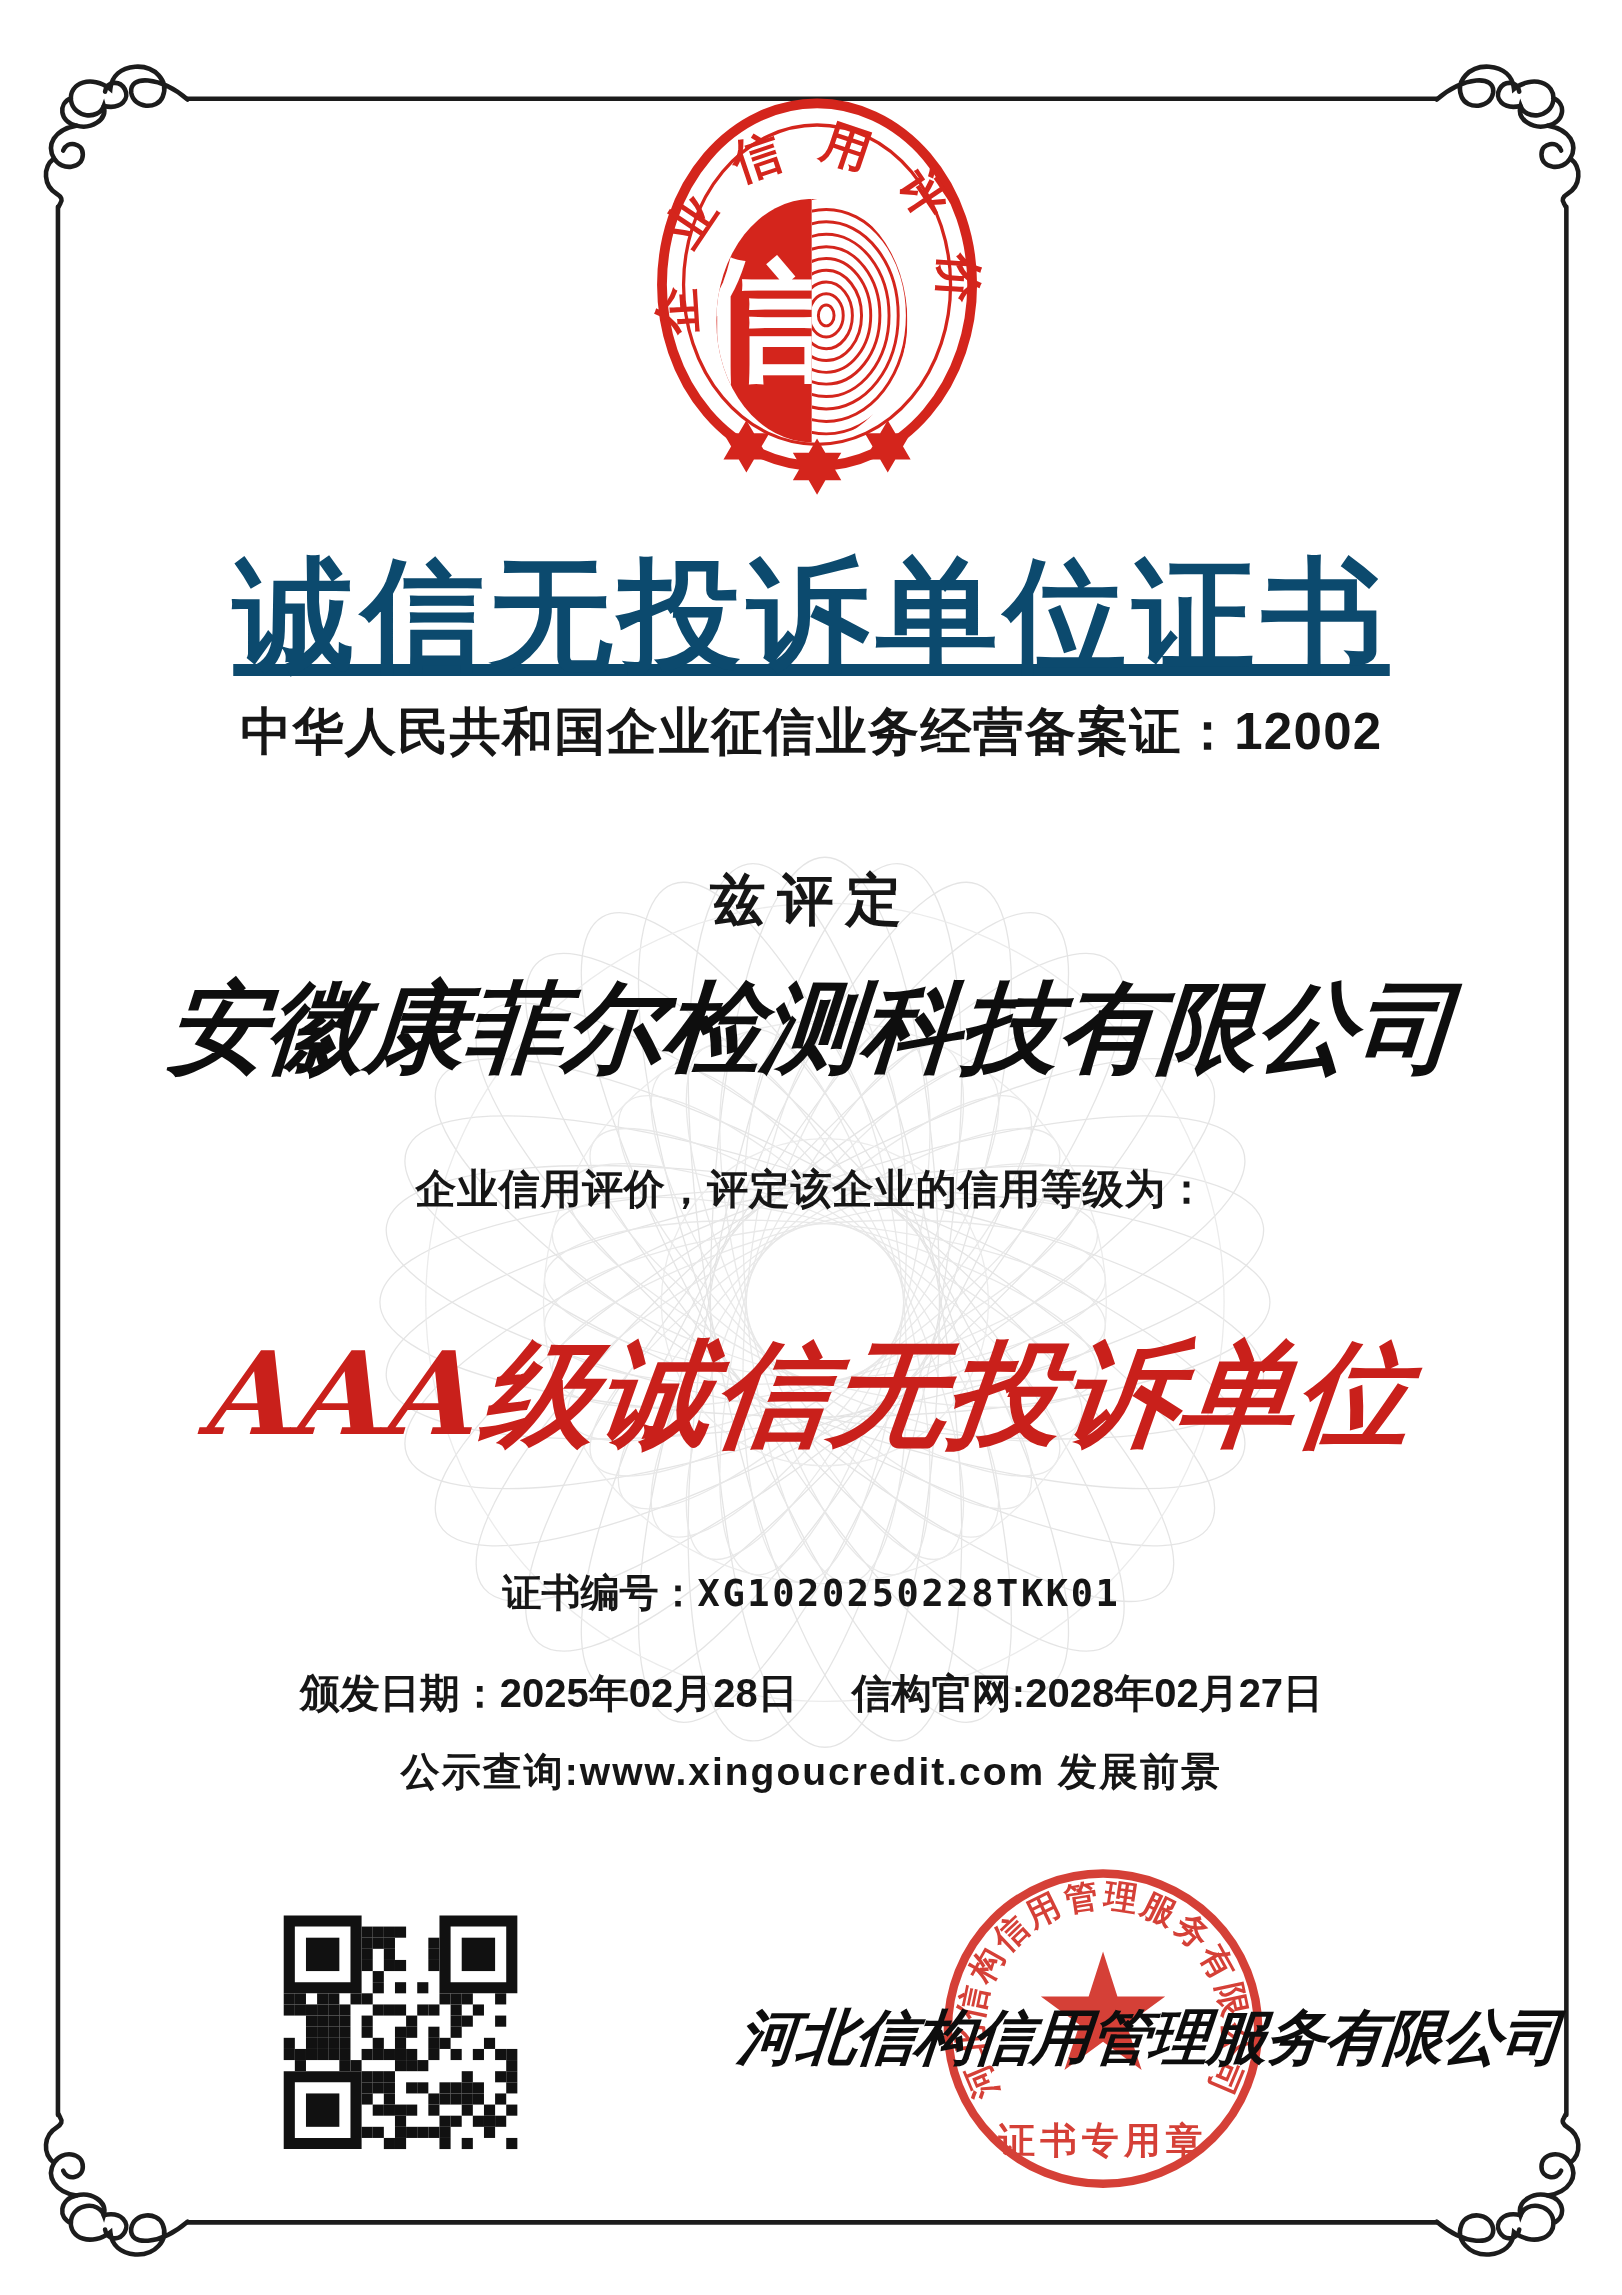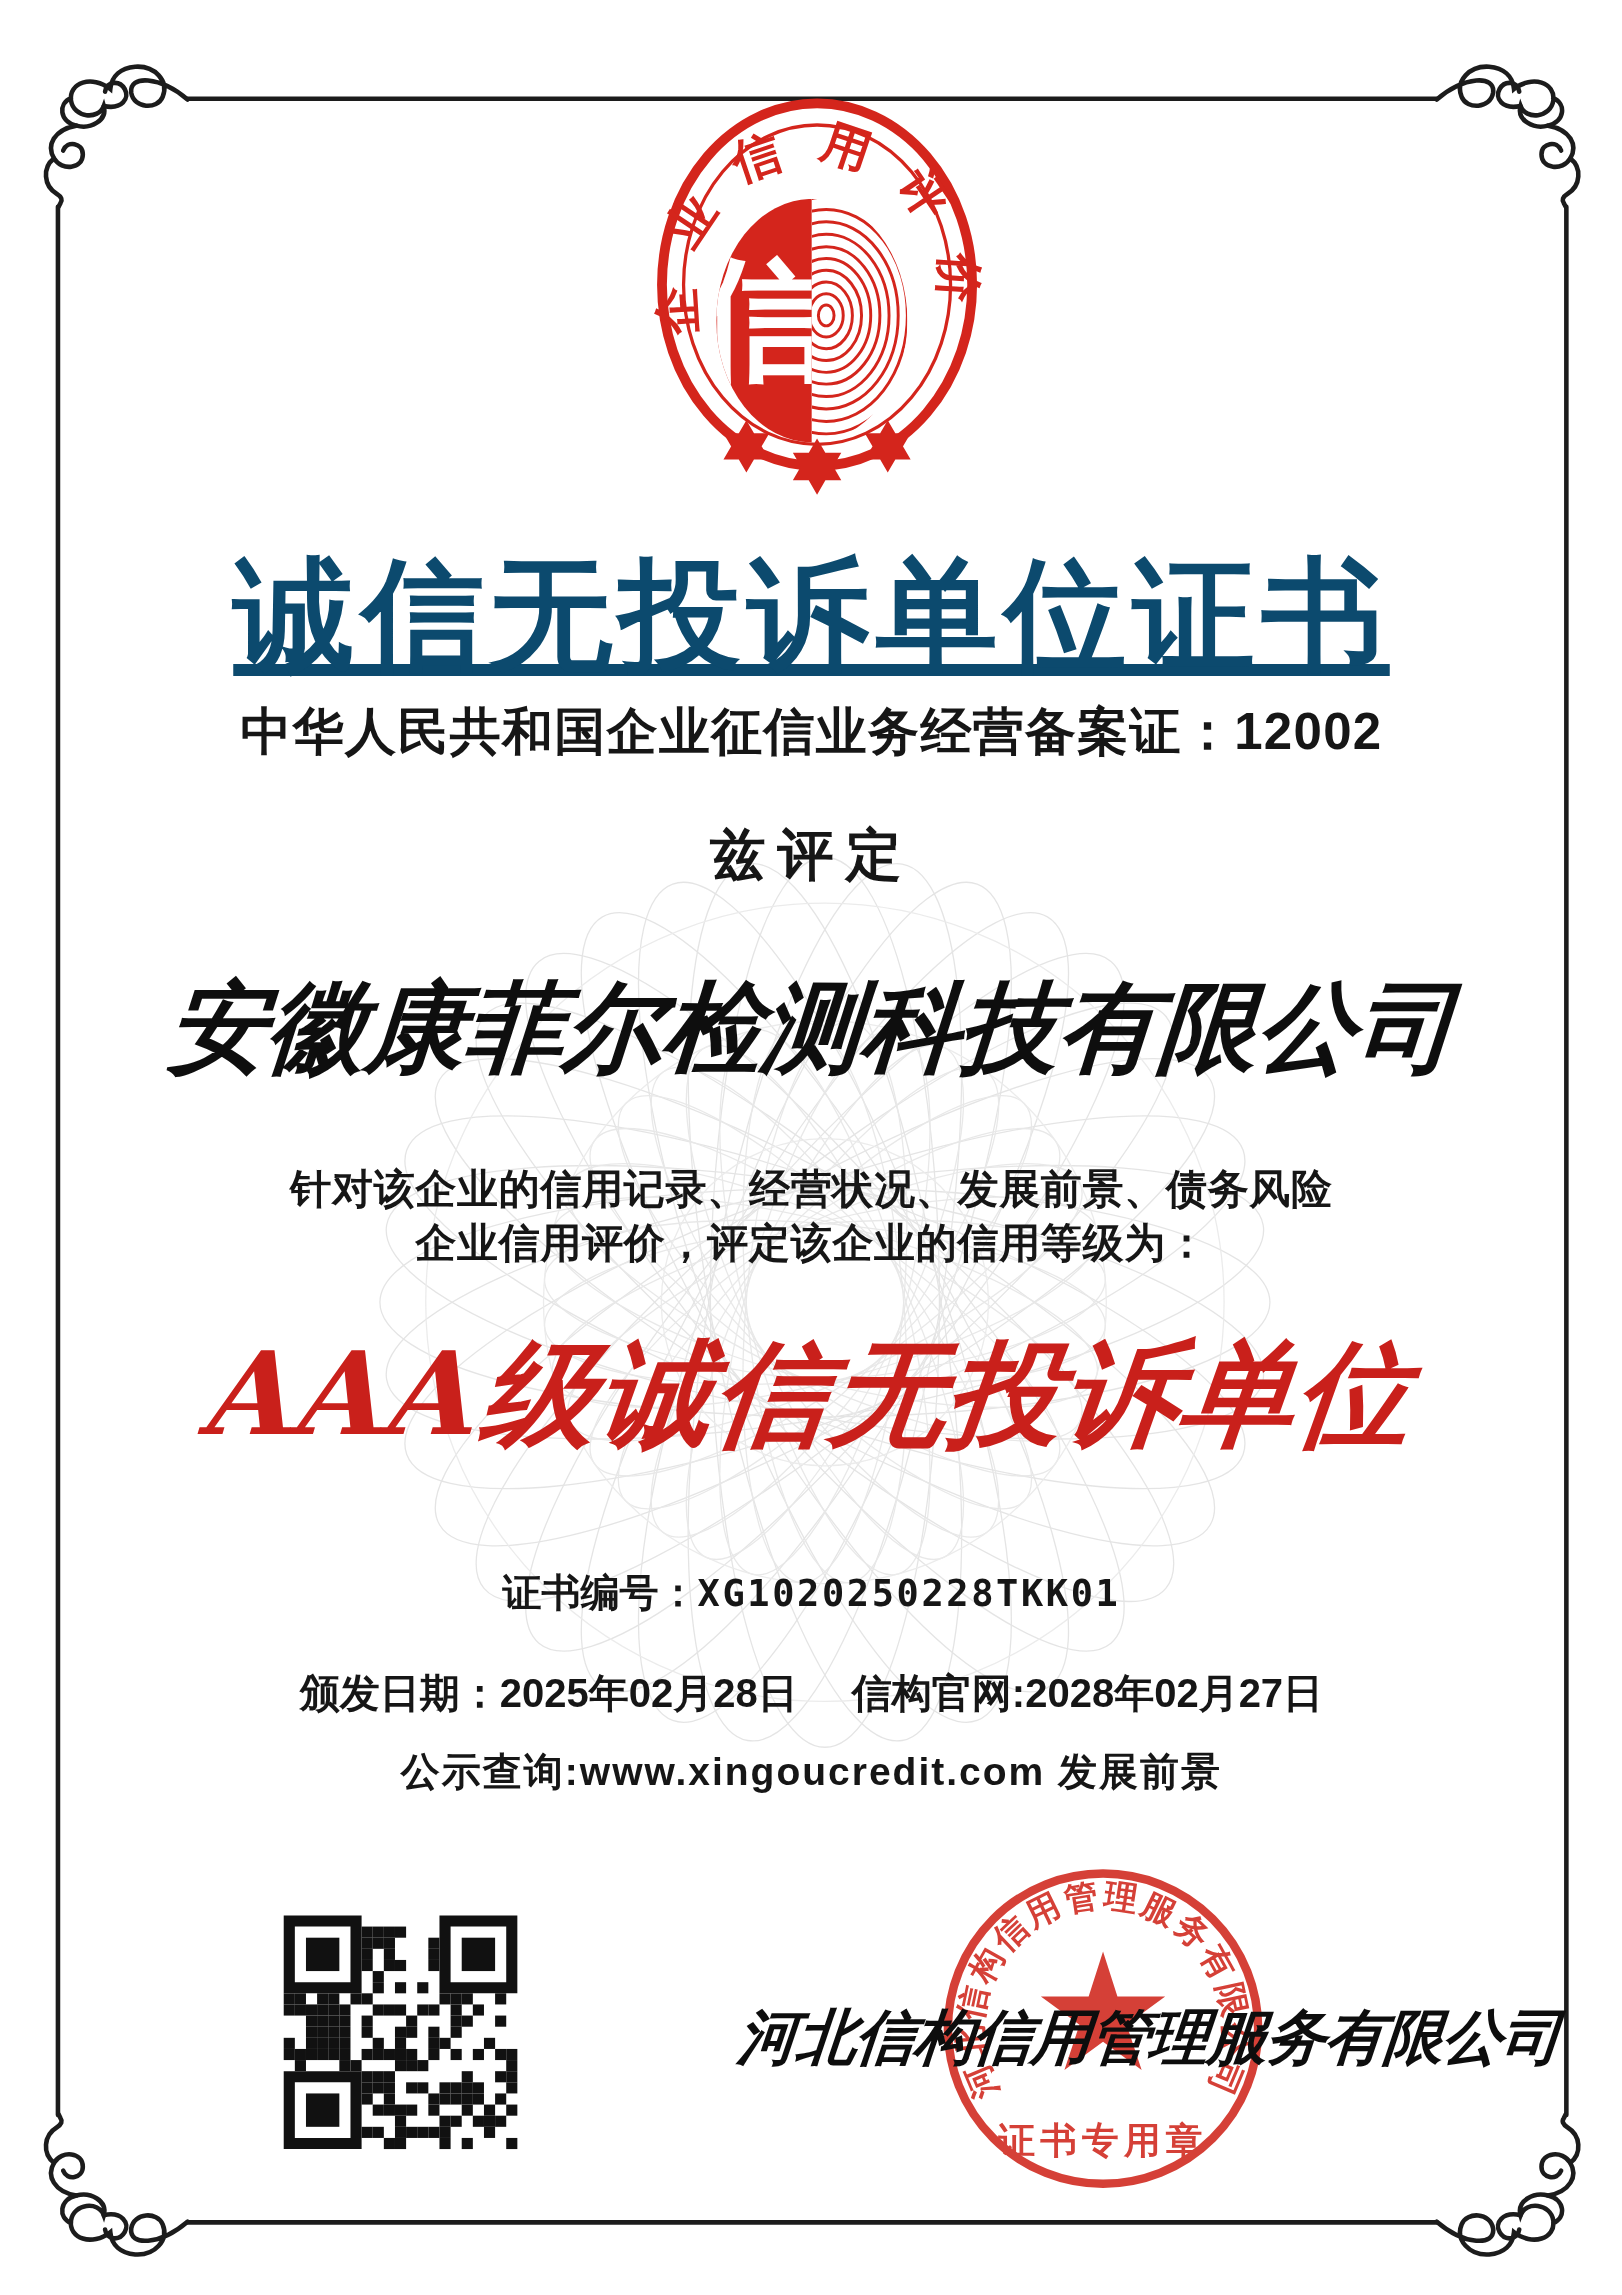"兹评定" .assess { top: 818px -> 863px }
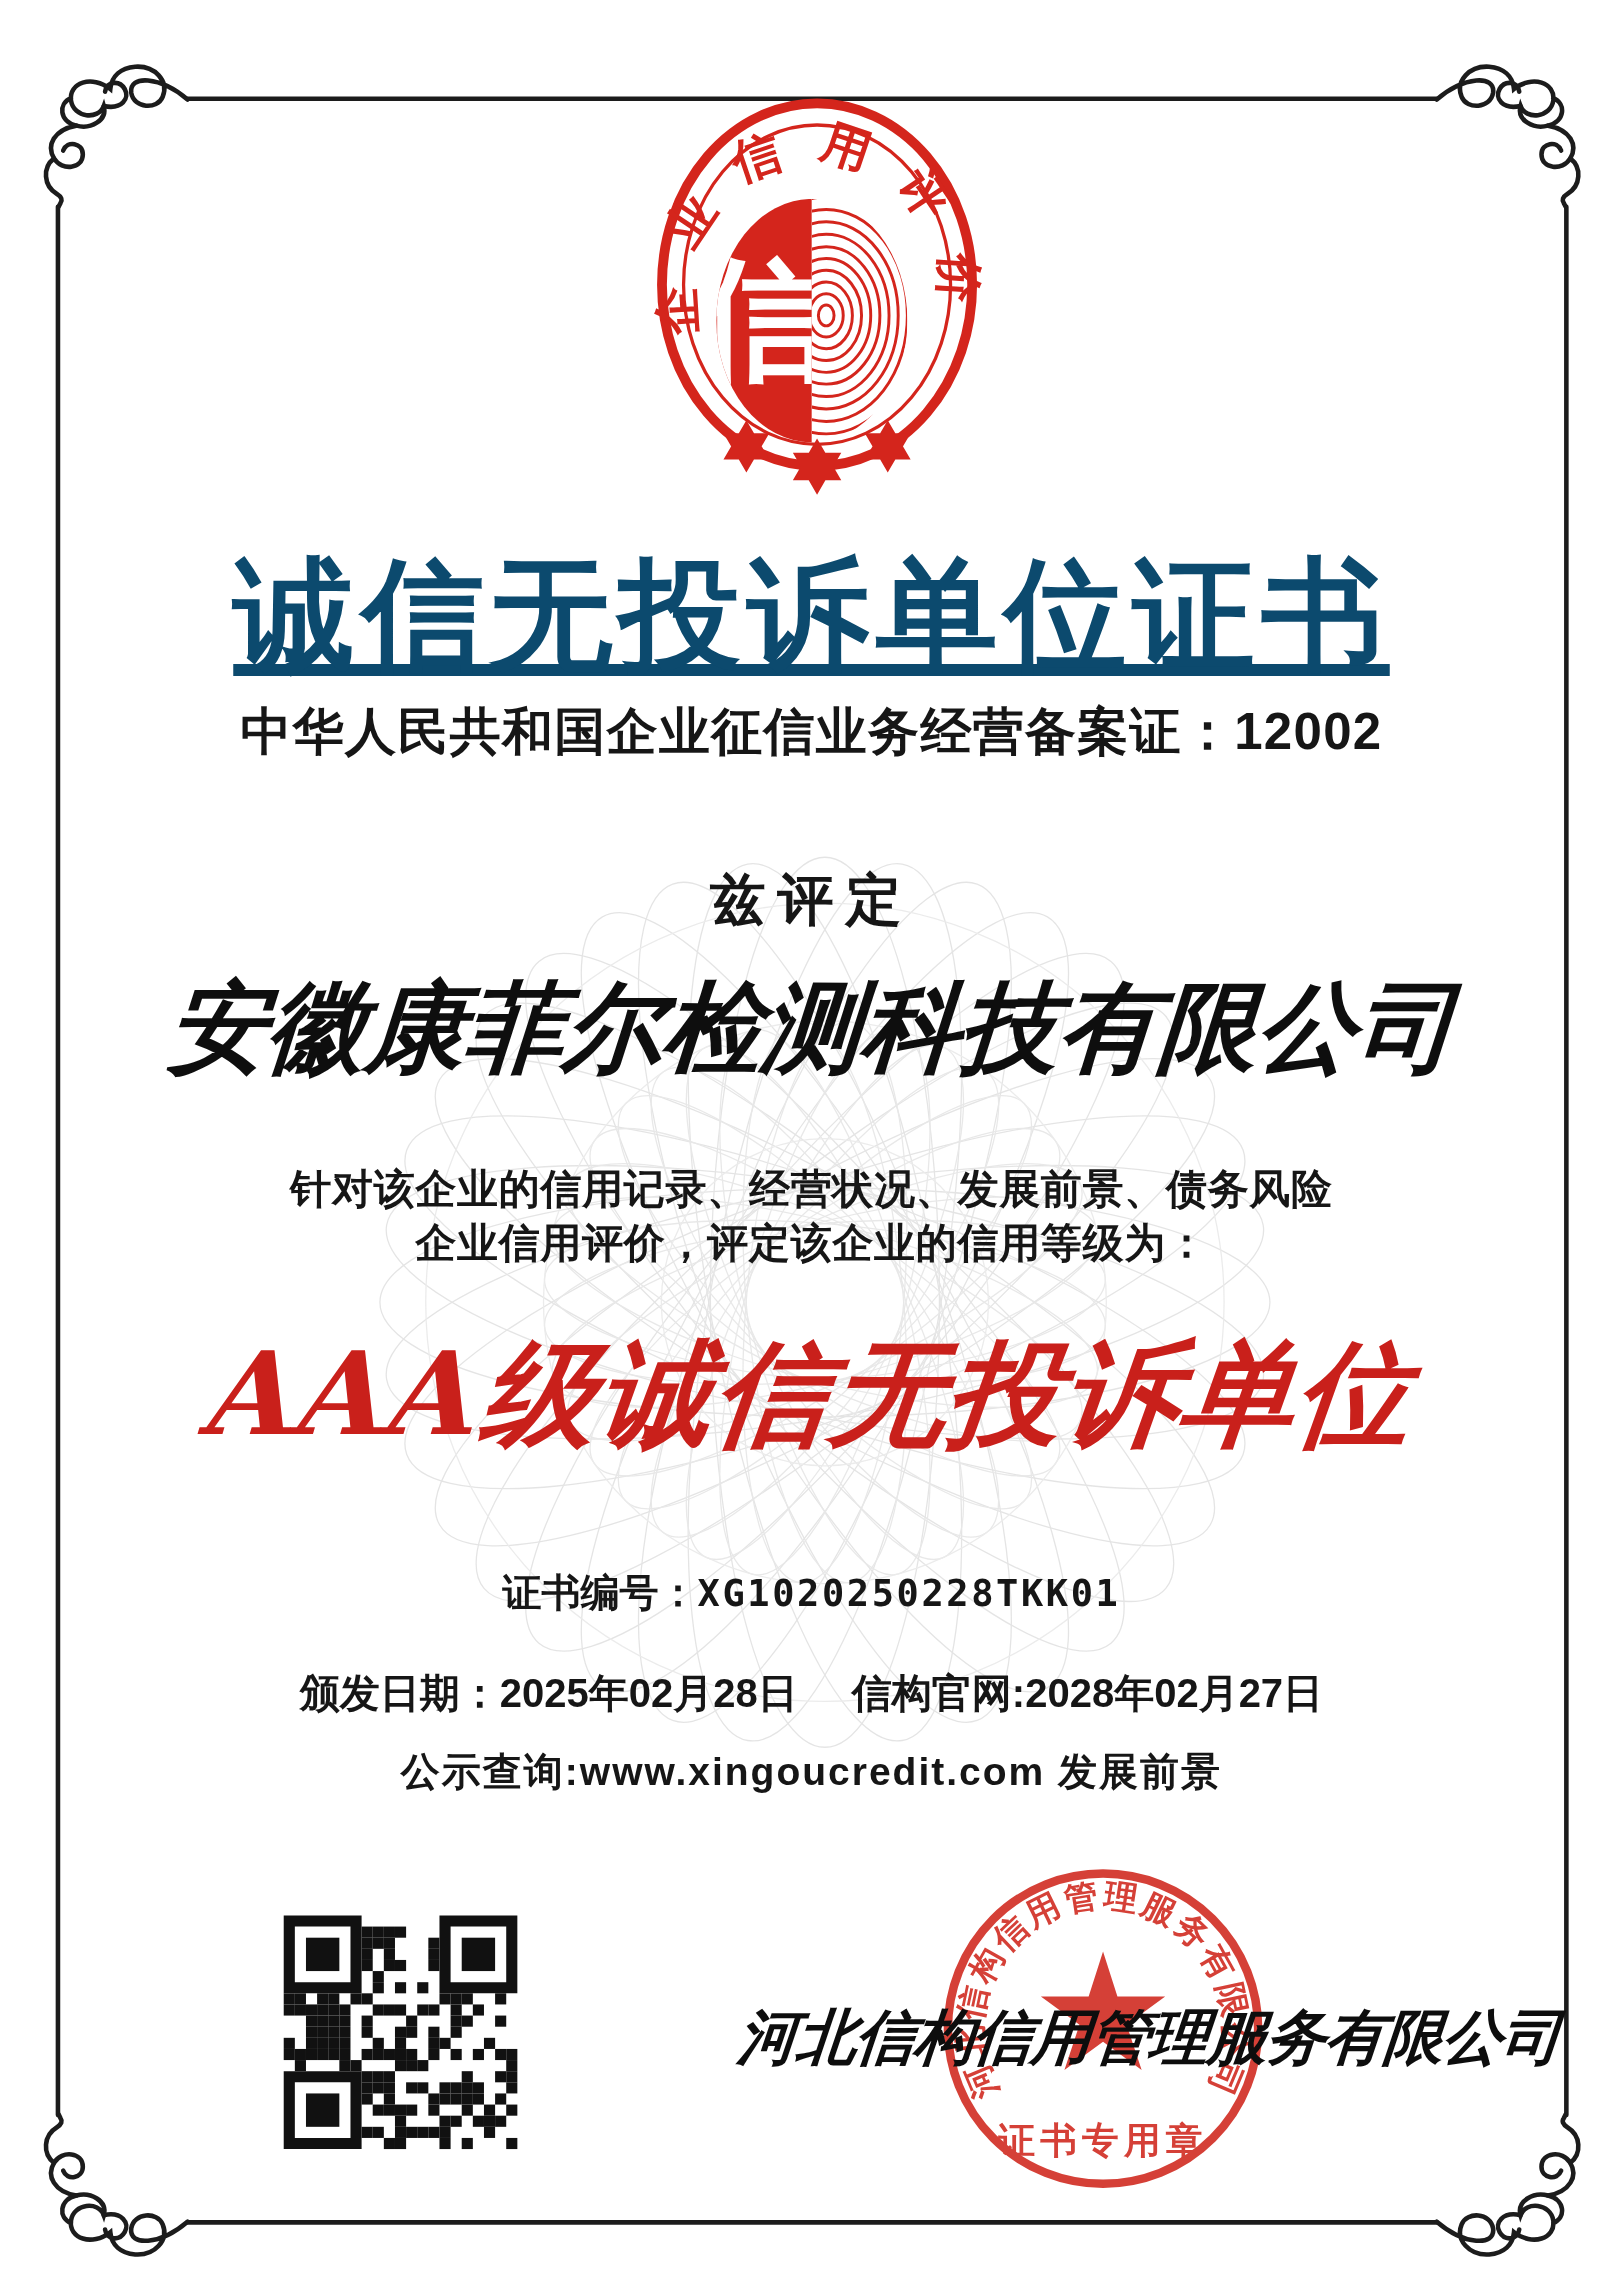"针对该企业的信用记录、经营状况、发展前景、债务风险" div { html: <div>针对该企业的信用记录、经营状况、发展前景、债务风险</div> -> none }
